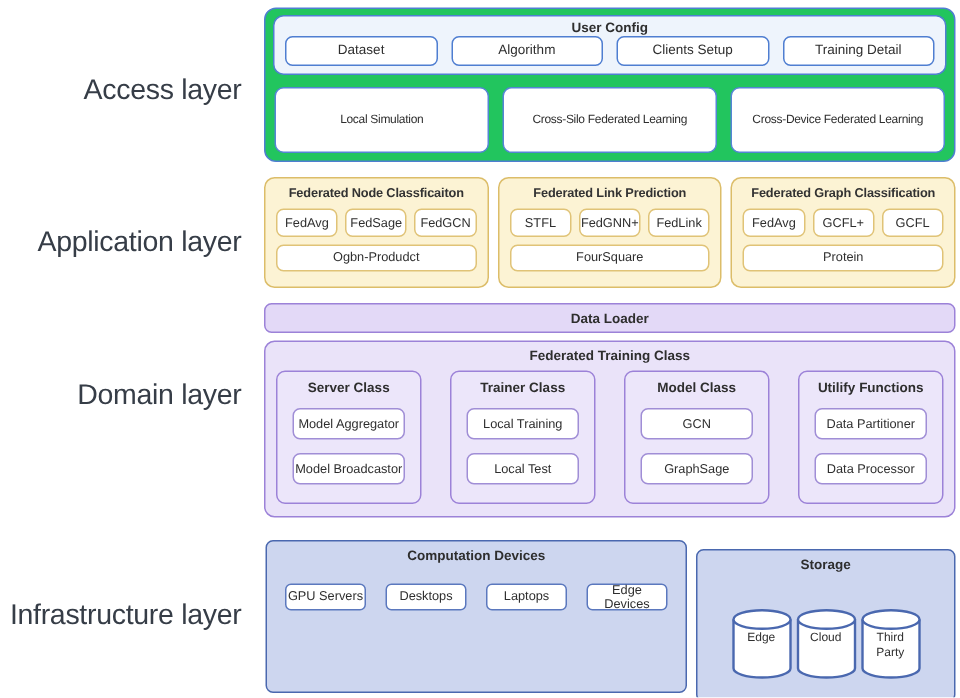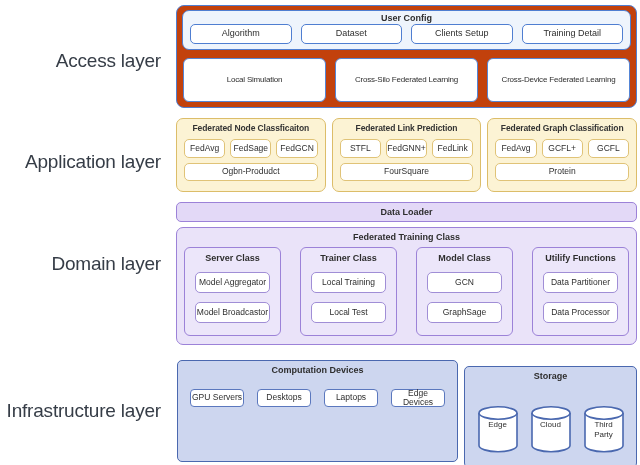"User Config" .sec-access { background: #c2410c -> #22c55e }
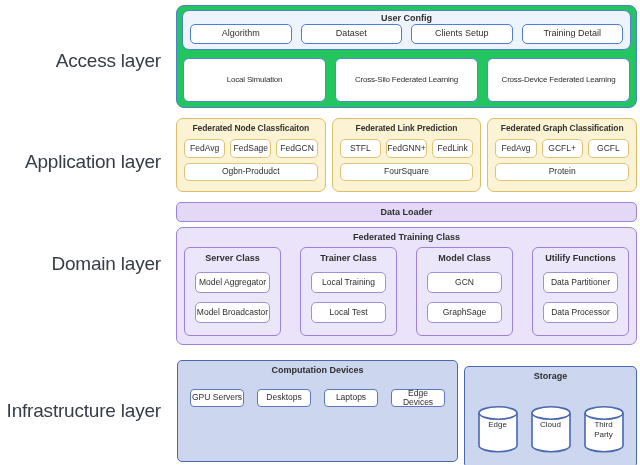"Algorithm" div.btn { order: before "Dataset" -> after "Dataset" }
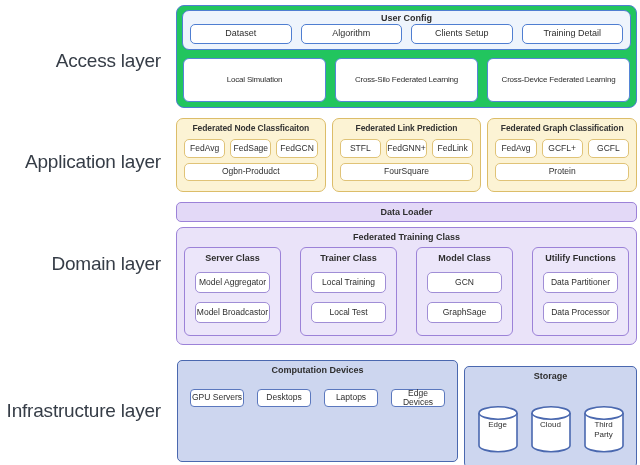"Edge" .cyl-row { gap: 11px -> 1px }
